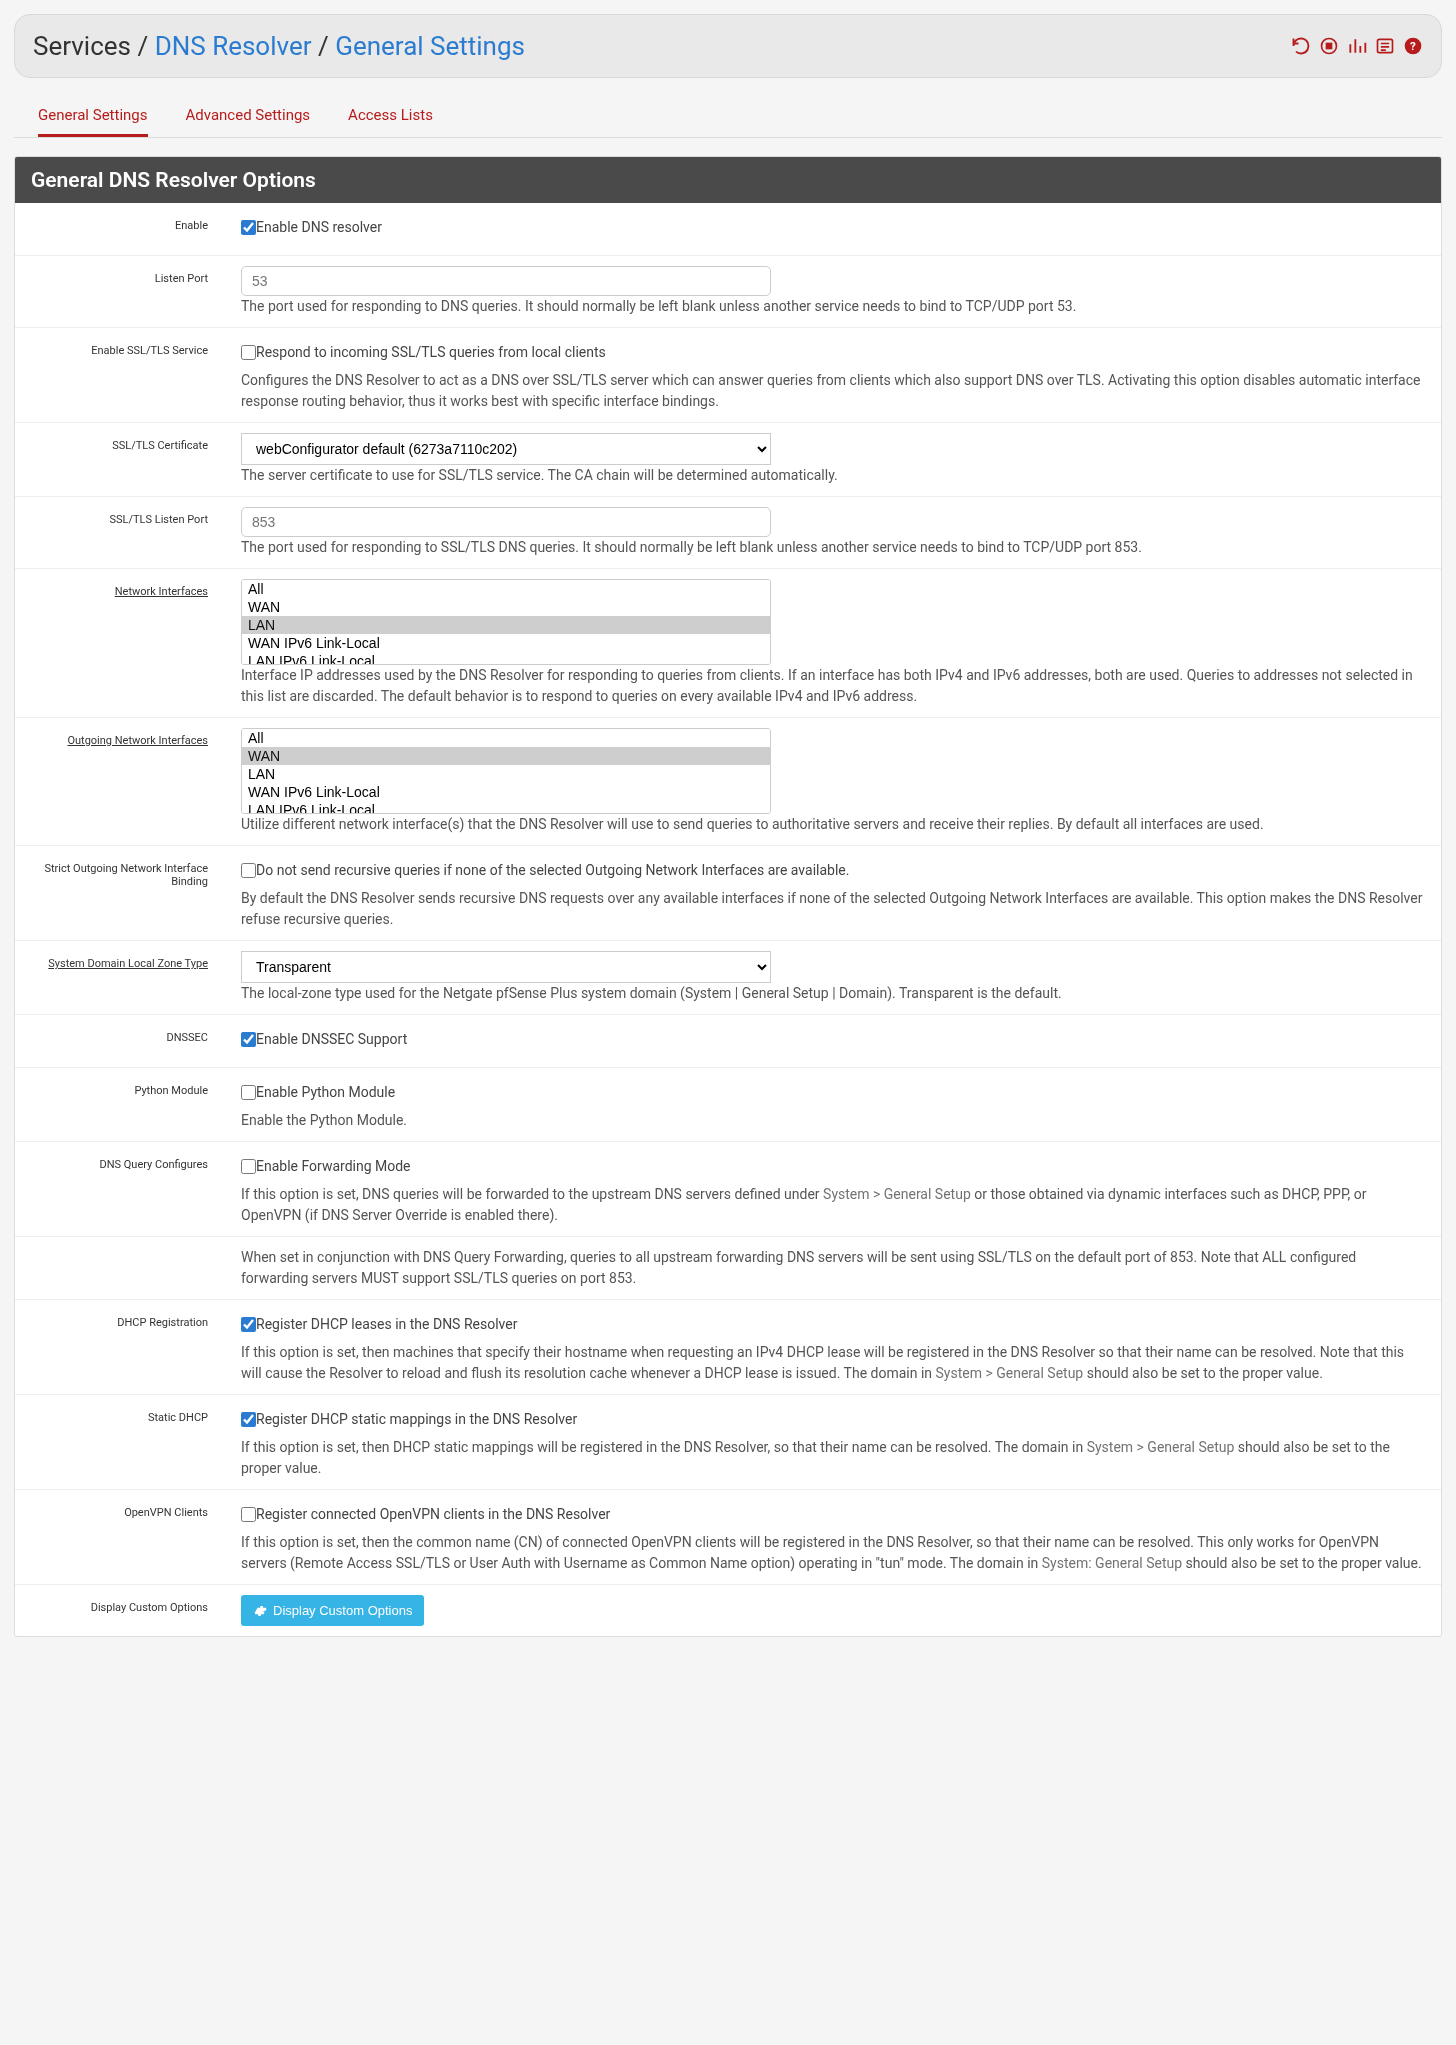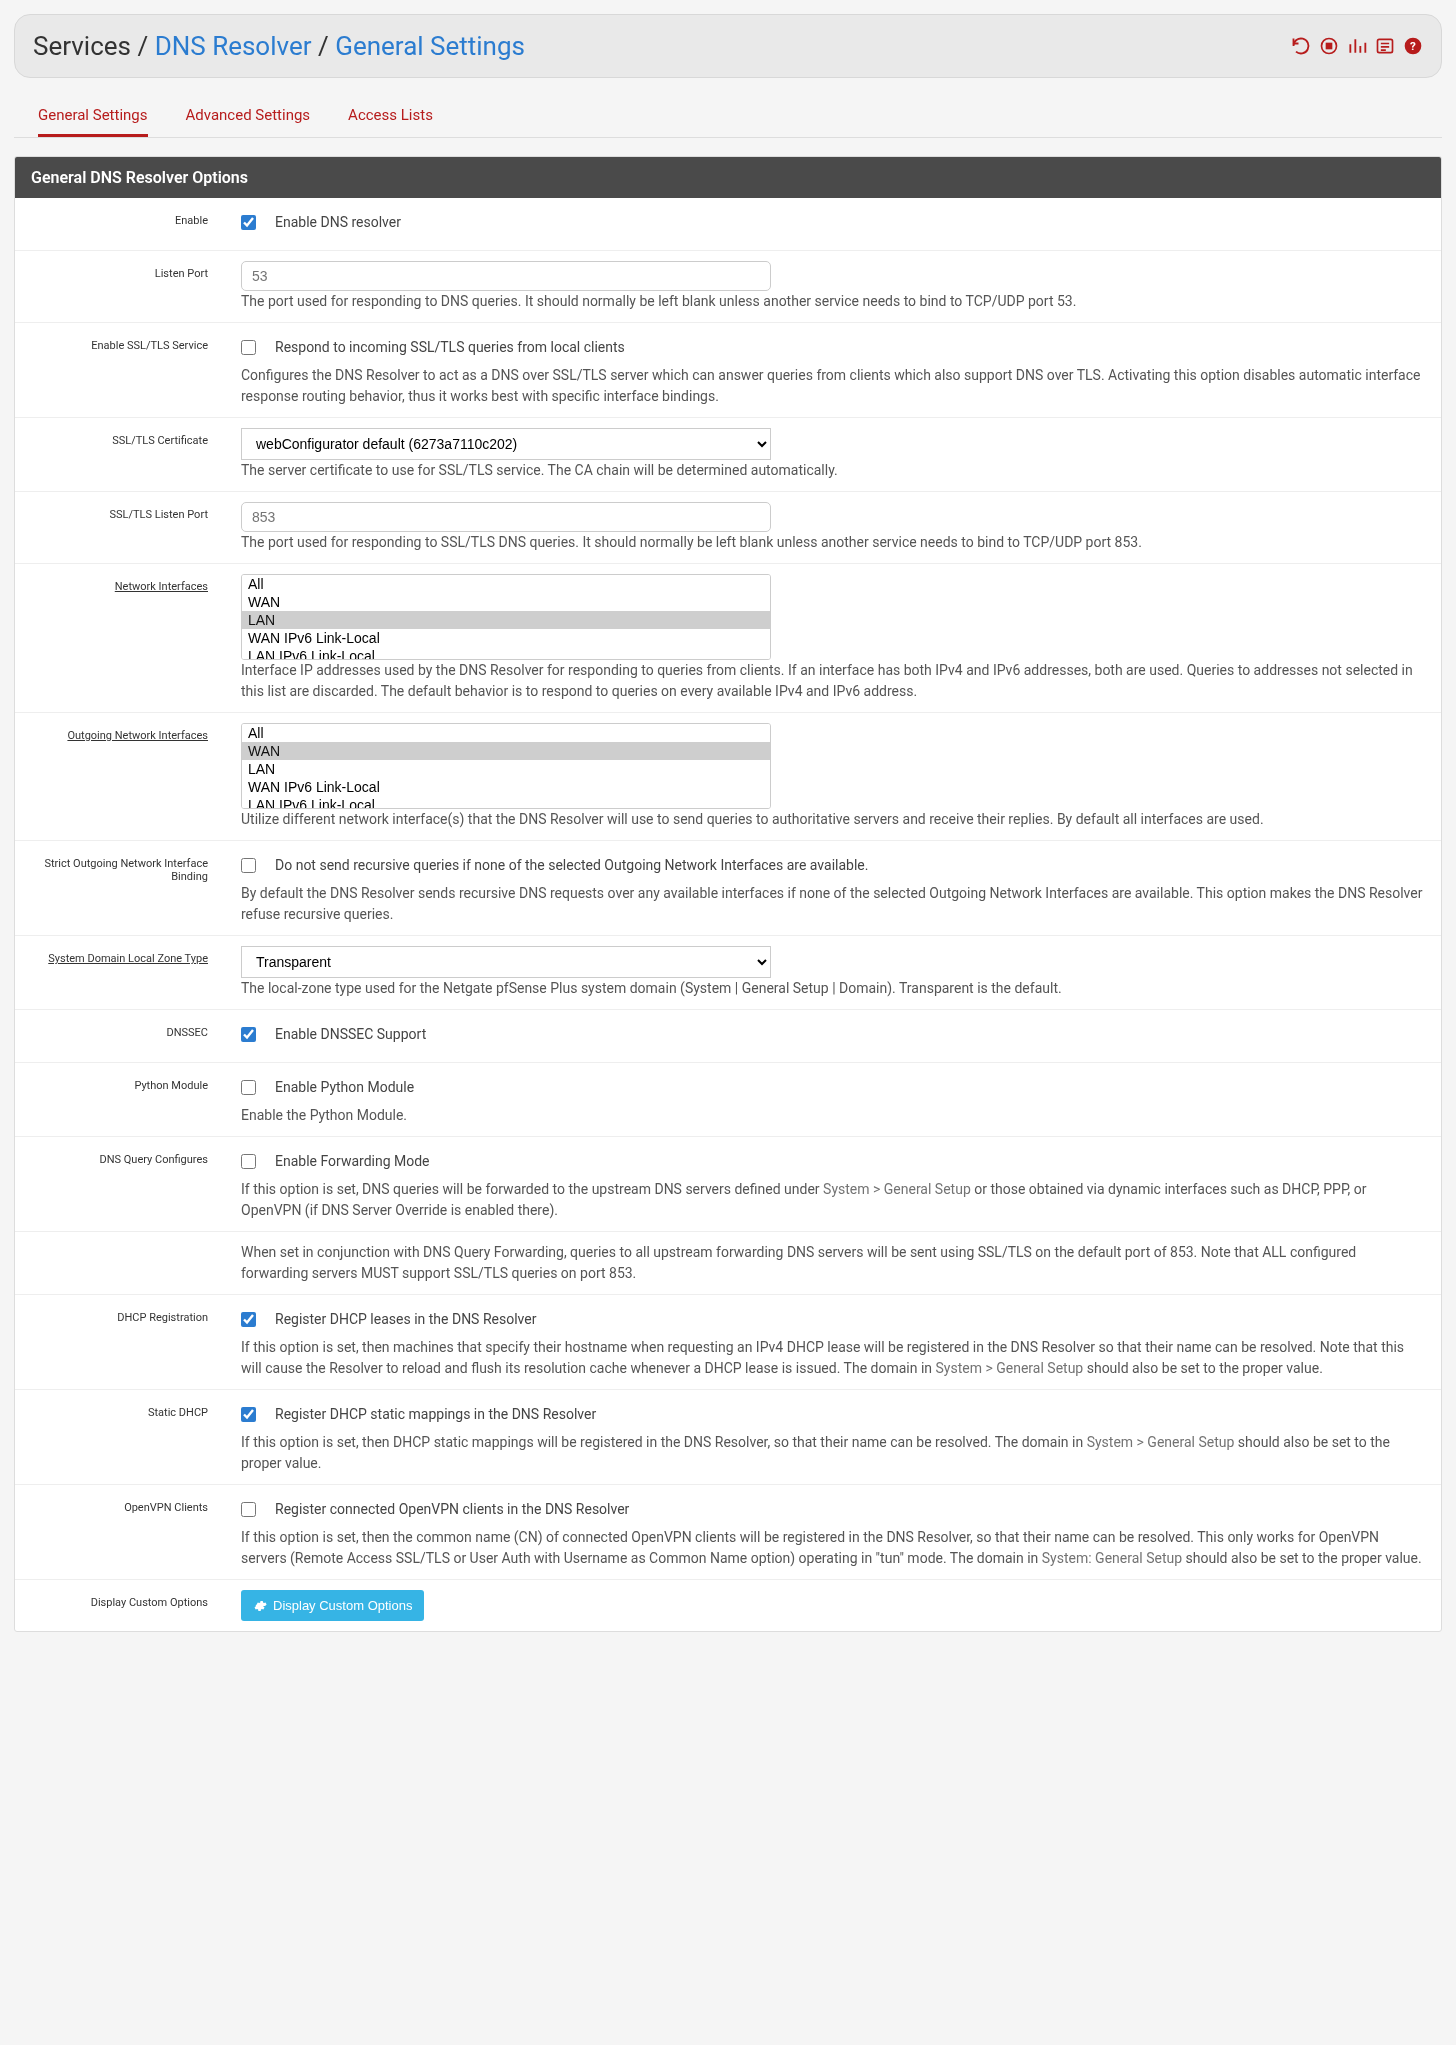"General DNS Resolver Options" .panel-head { font-size: 16px -> 21px }
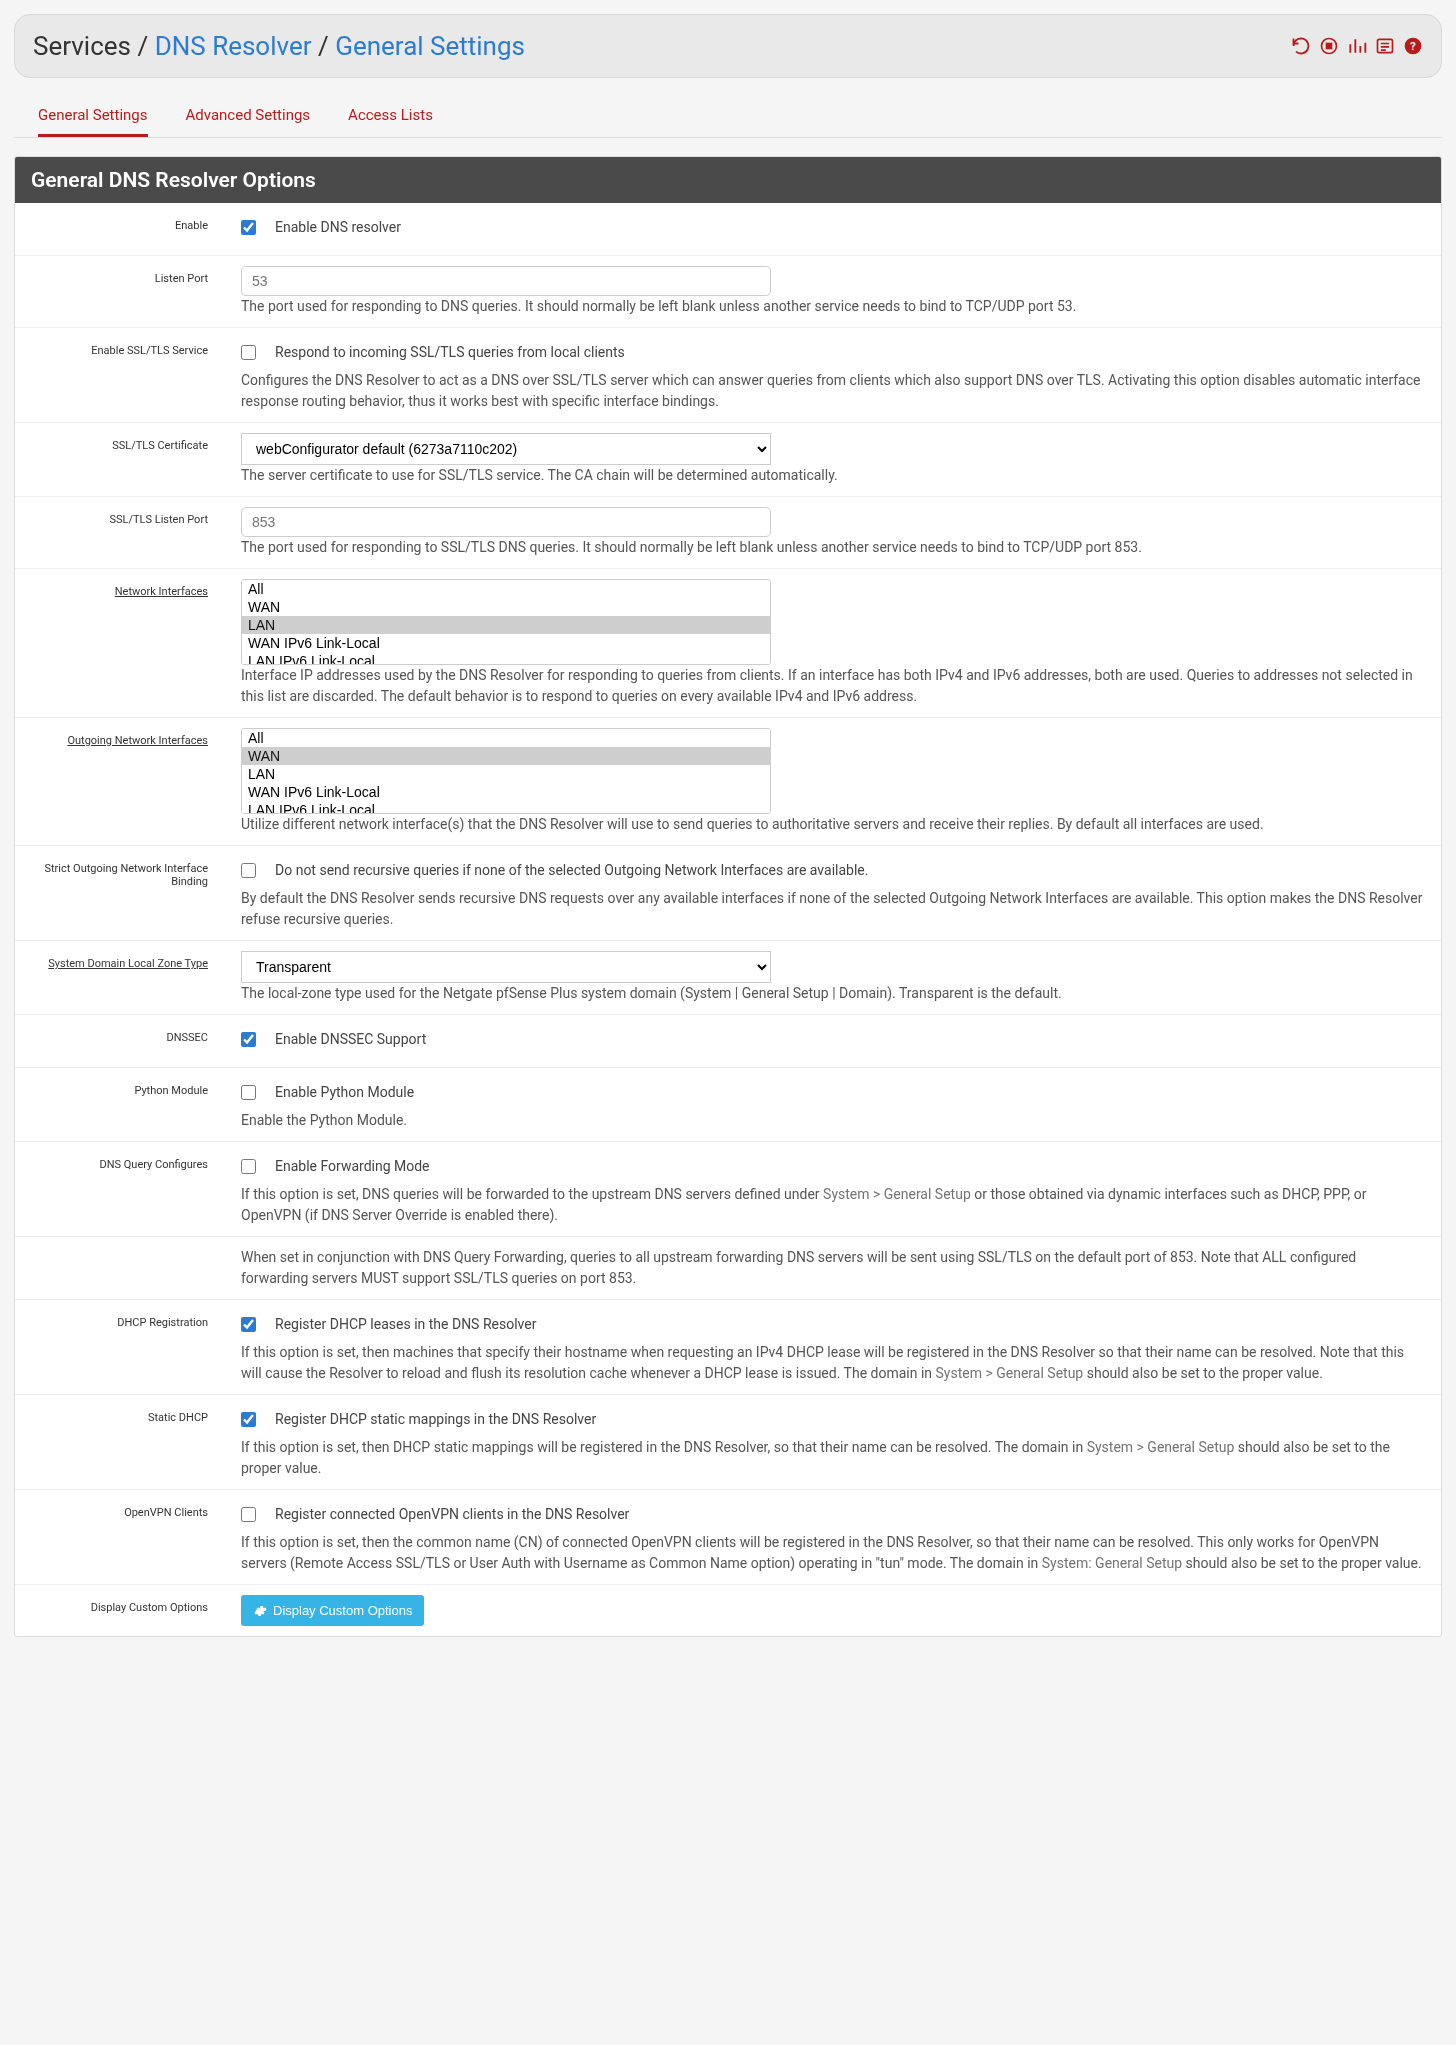"Enable DNS resolver" .form-body .check-line { gap: 19px -> 0 }
